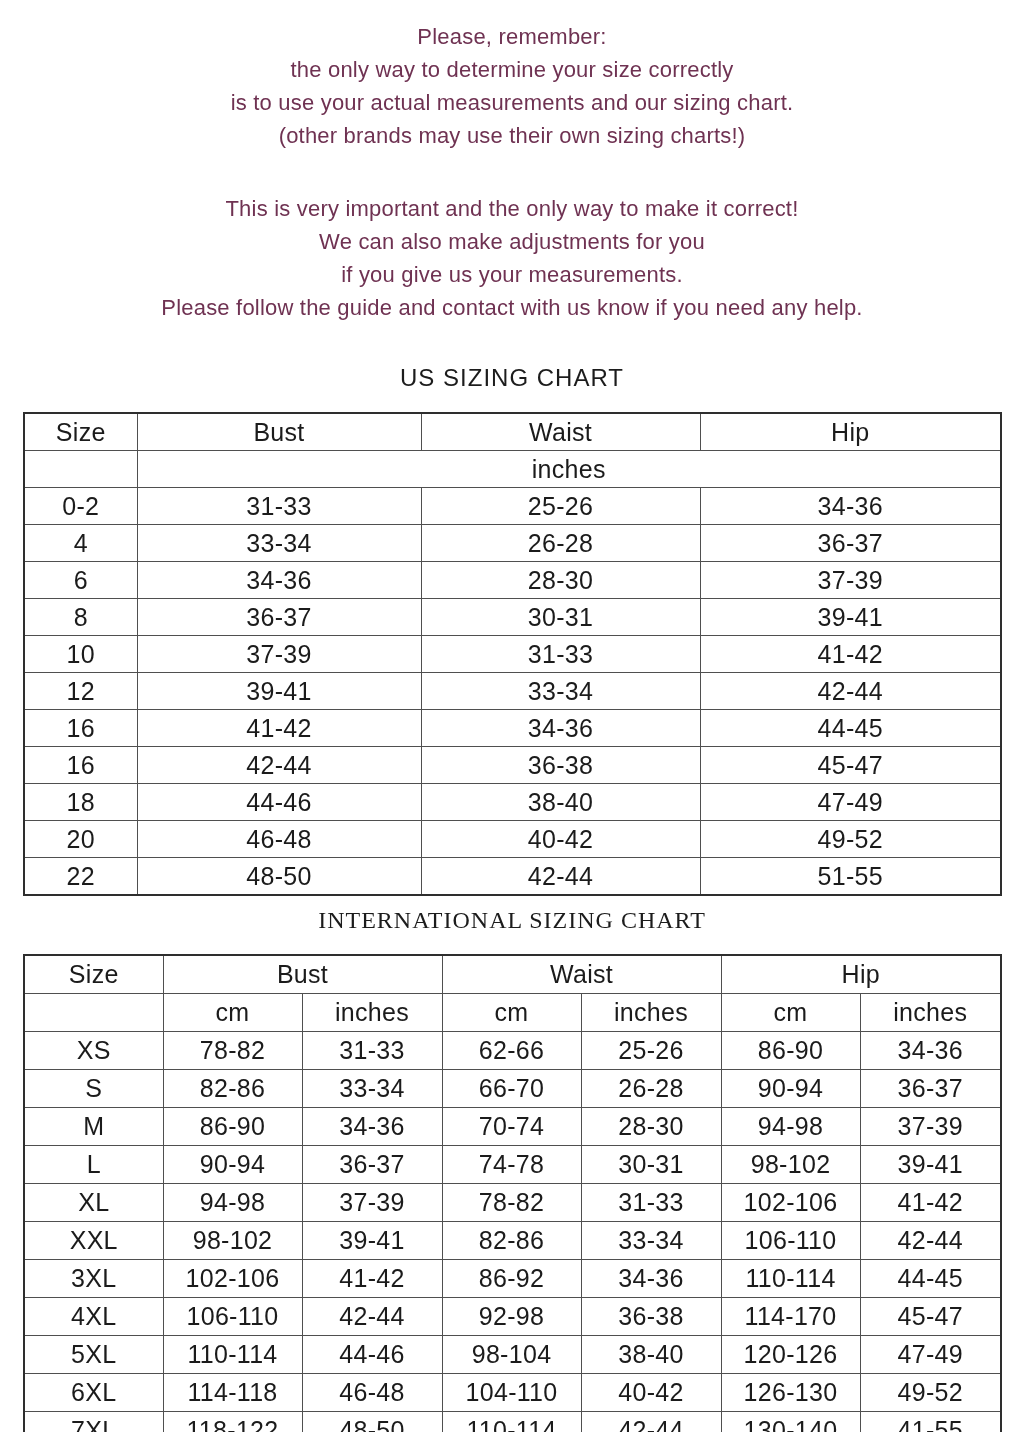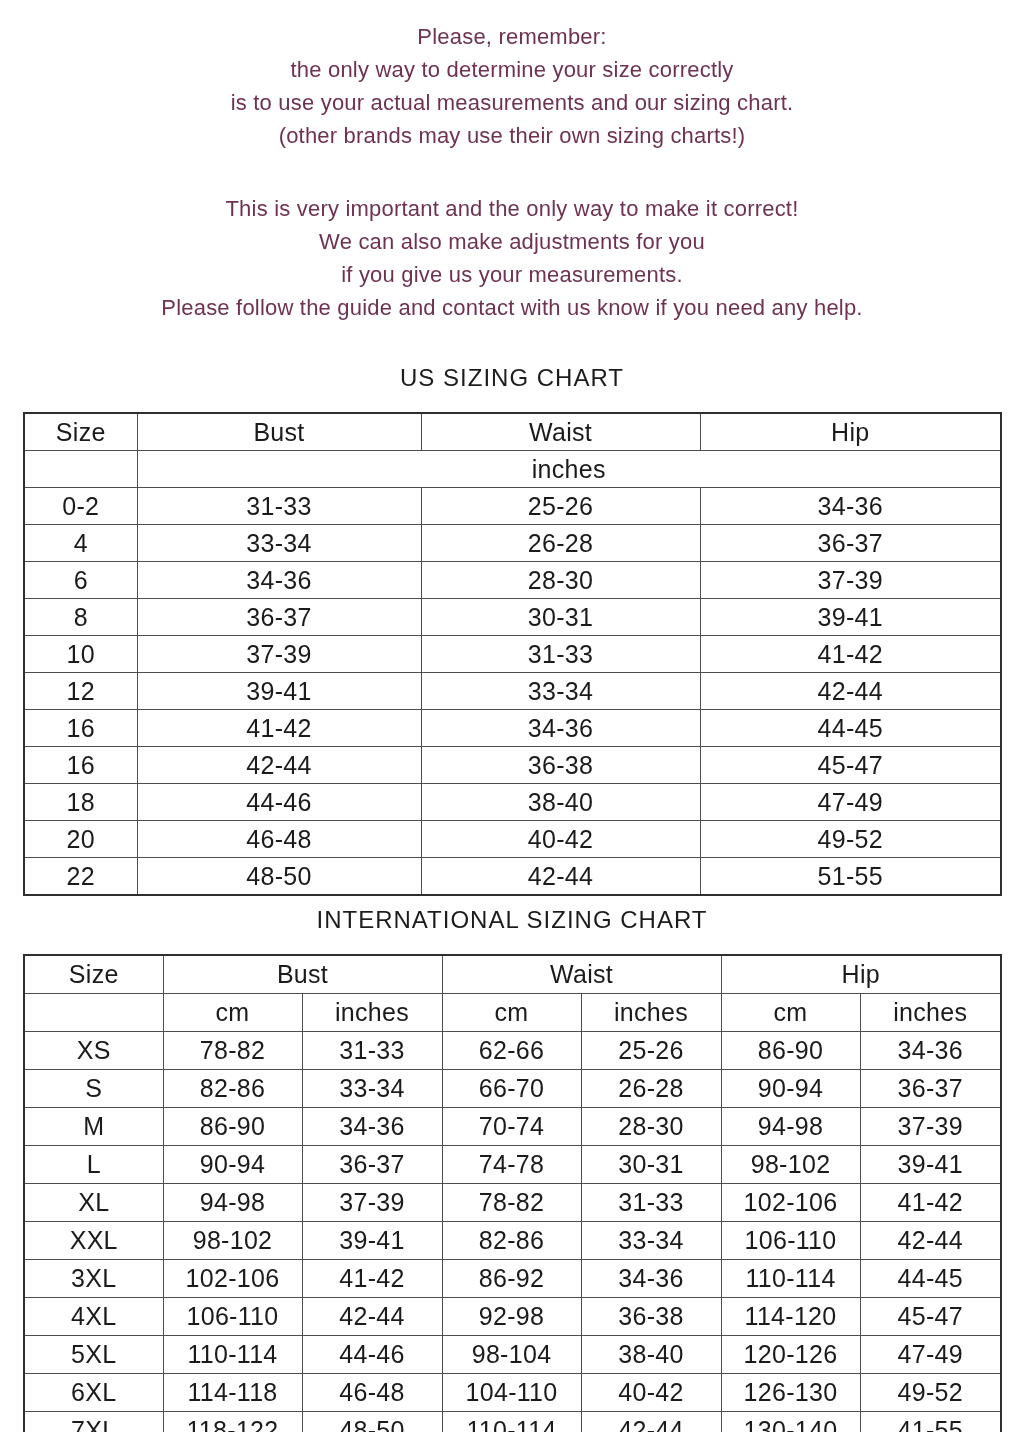"INTERNATIONAL SIZING CHART" .chart-title.intl { font-family: none -> Liberation Serif, serif }
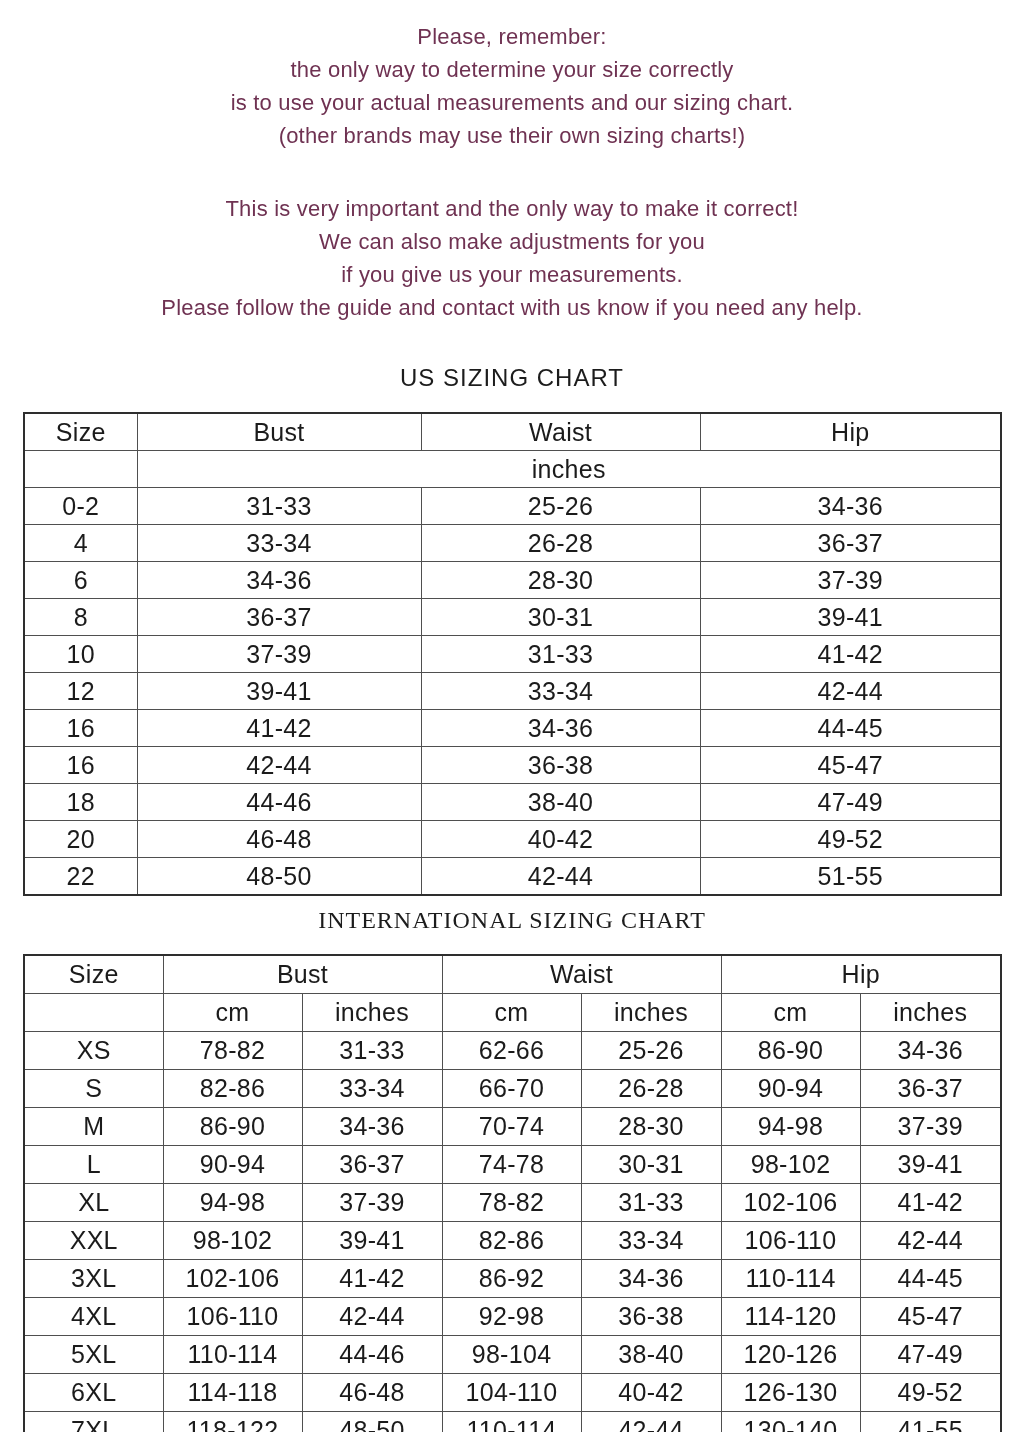"114-120" td { text: 114-120 -> 114-170 }
